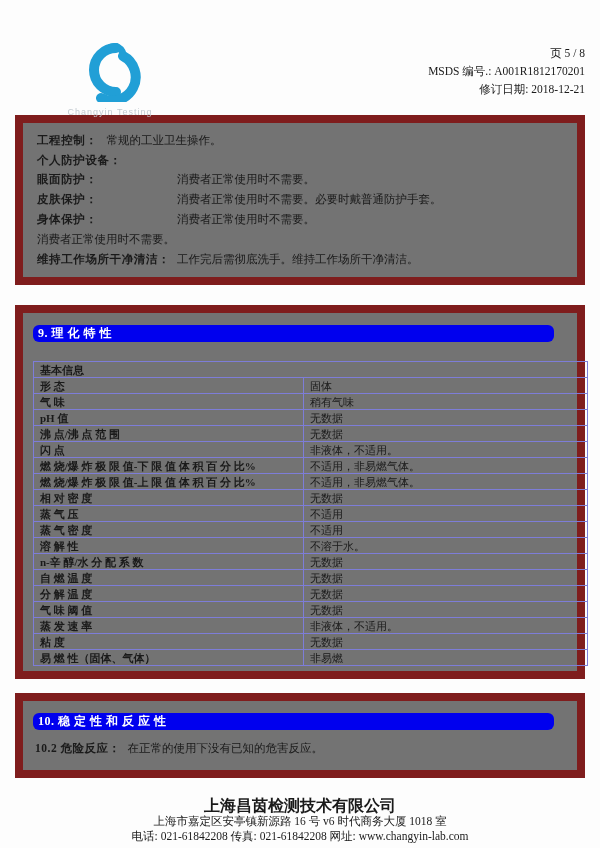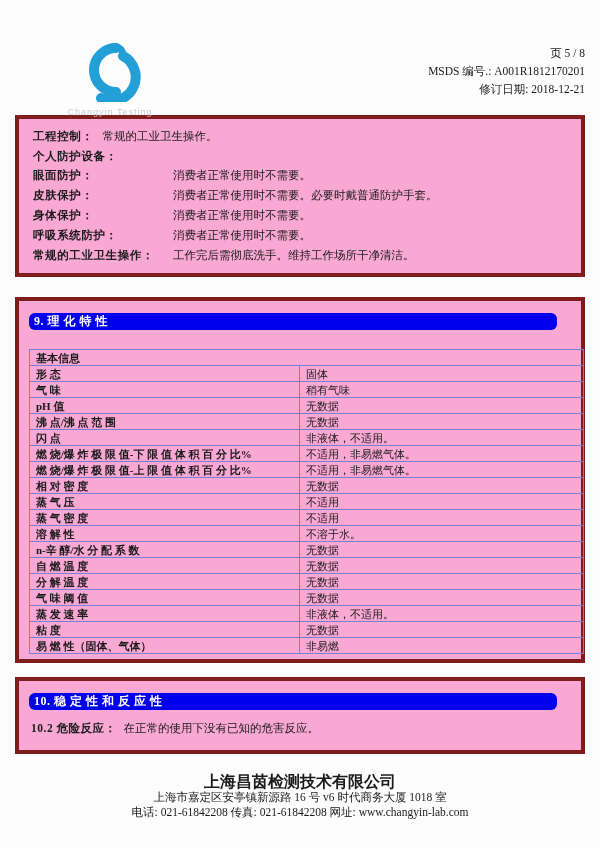"工程控制：" .box { background: #f9a8d4 -> #737373; border: 4px solid #7f1d1d -> 8px solid #7f1d1d }
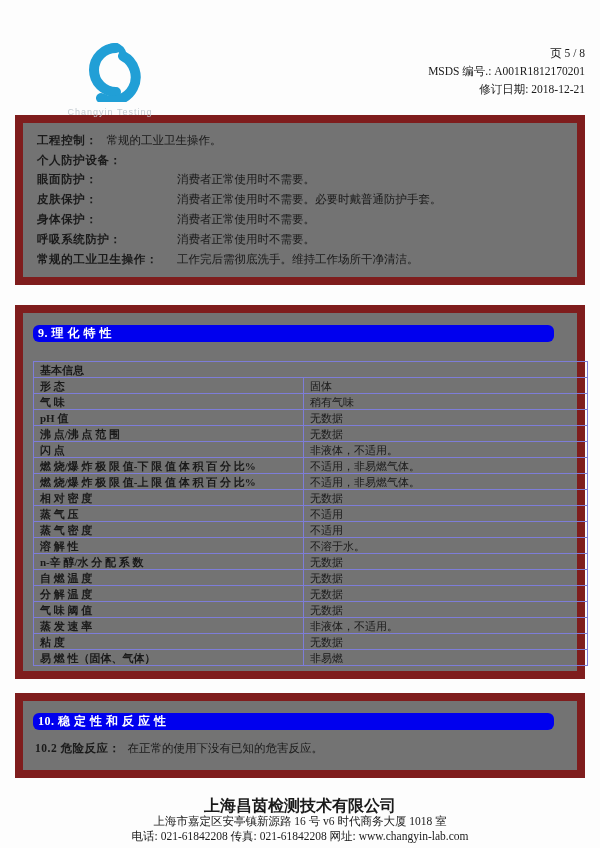"呼吸系统防护：" span.plabel { html: <span>呼吸系统防护：</span> -> none }
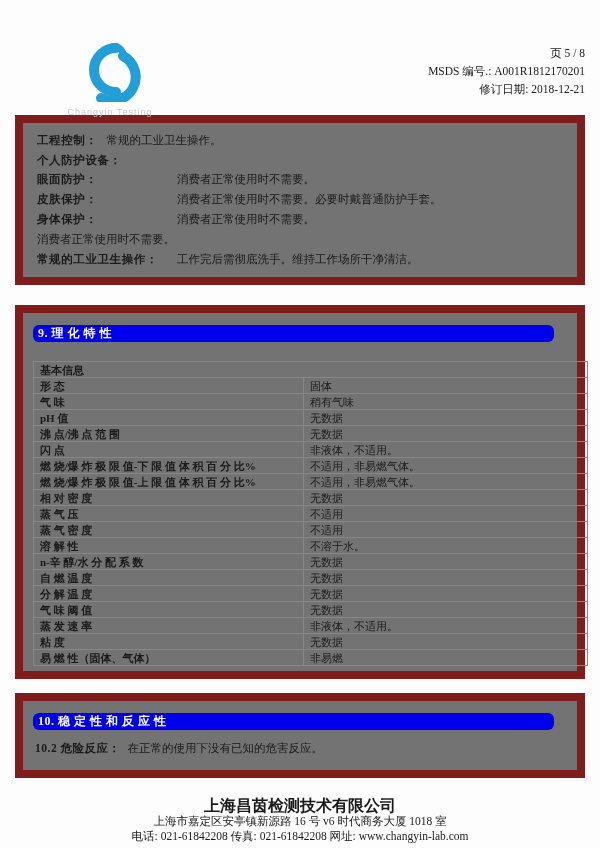"常规的工业卫生操作：" span.plabel { text: 常规的工业卫生操作 -> 维持工作场所干净清洁 }
